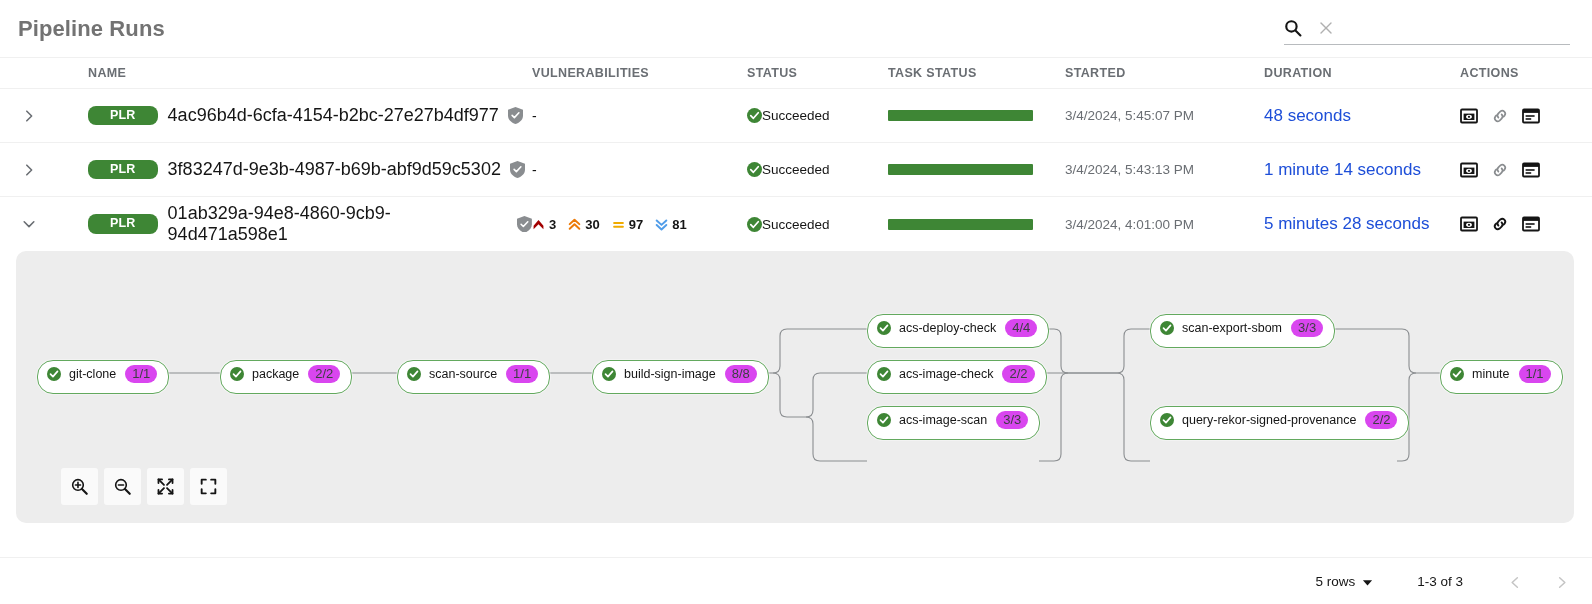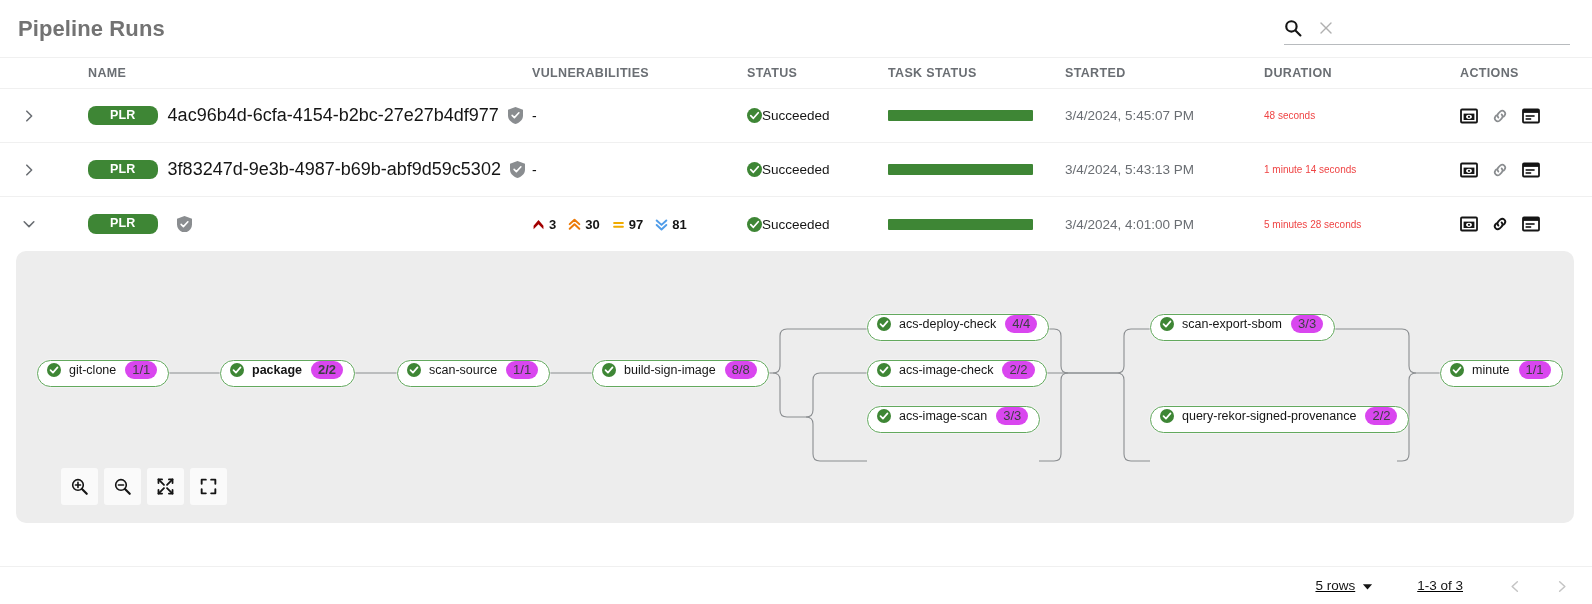"48 seconds" .duration { color: #ef4444 -> #1d4ed8; font-size: 10px -> 17px }
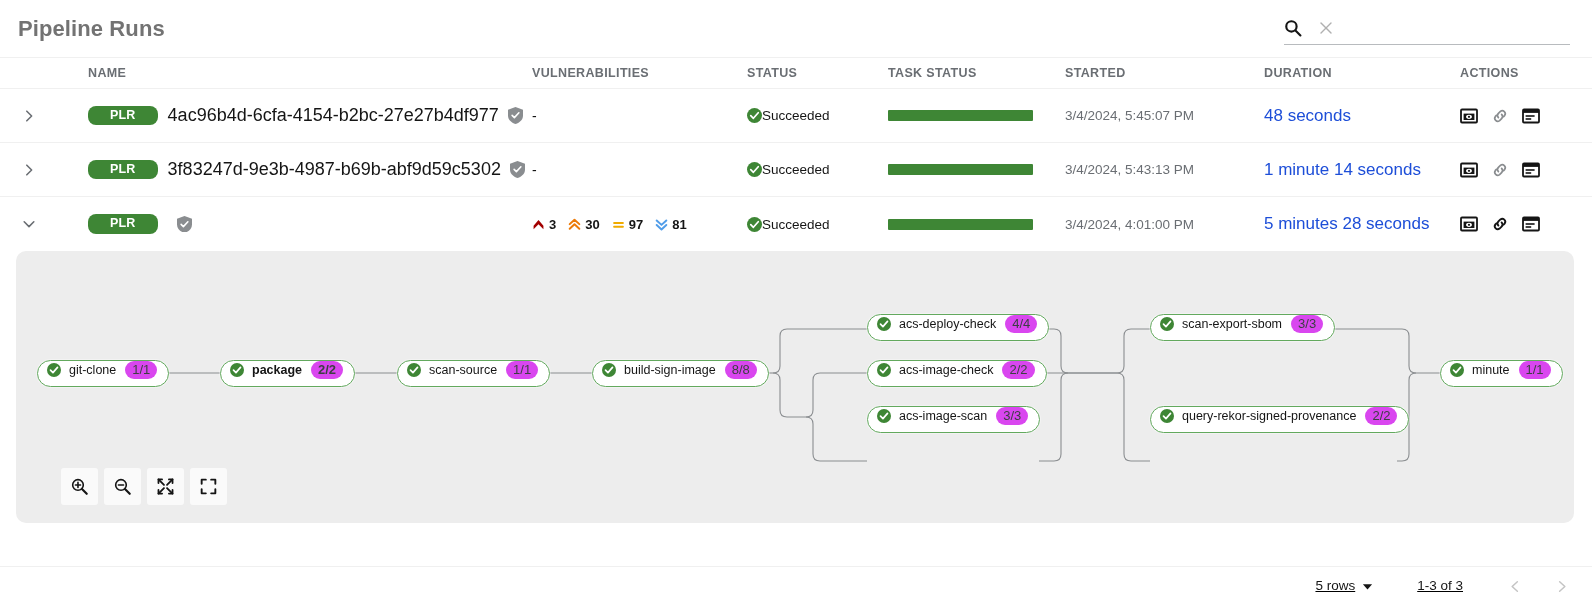"01ab329a-94e8-4860-9cb9-94d471a598e1" span.run-name { html: none -> <span>01ab329a-94e8-4860-9cb9-94d471a598e1</span> }
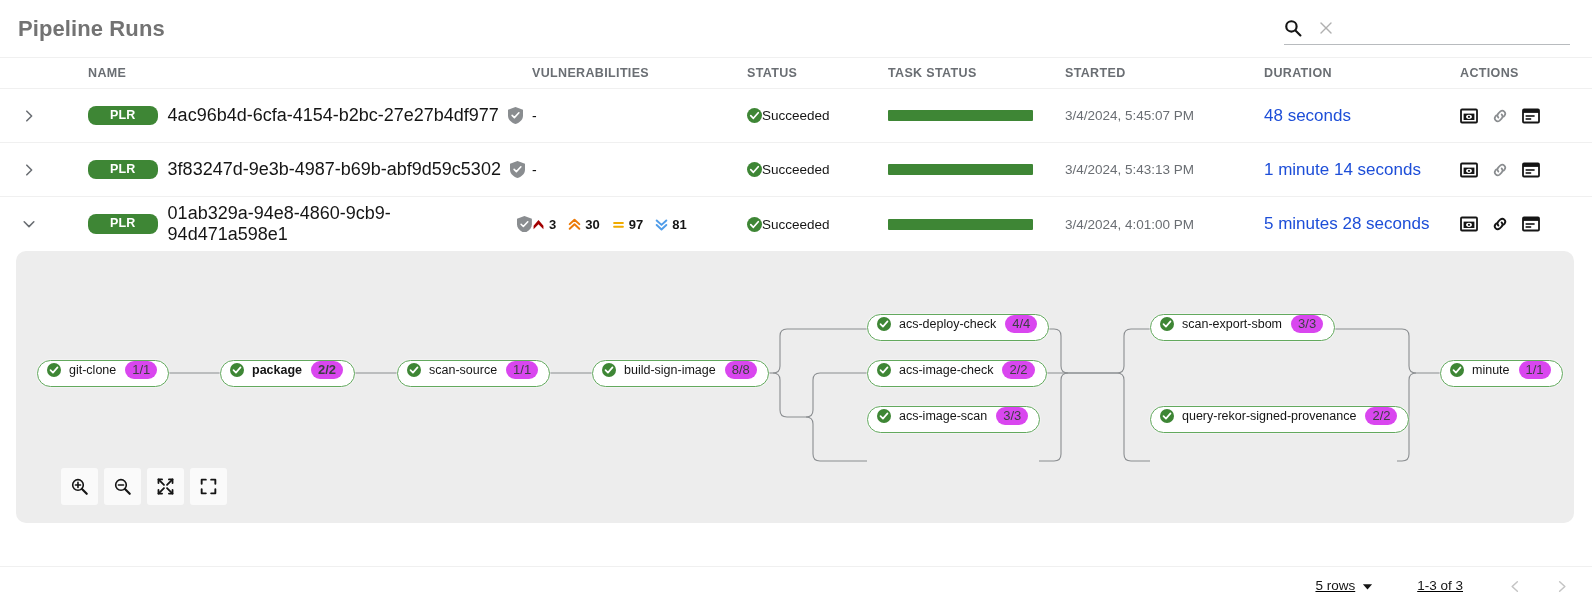"acs-deploy-check" .node { height: 27px -> 34px }
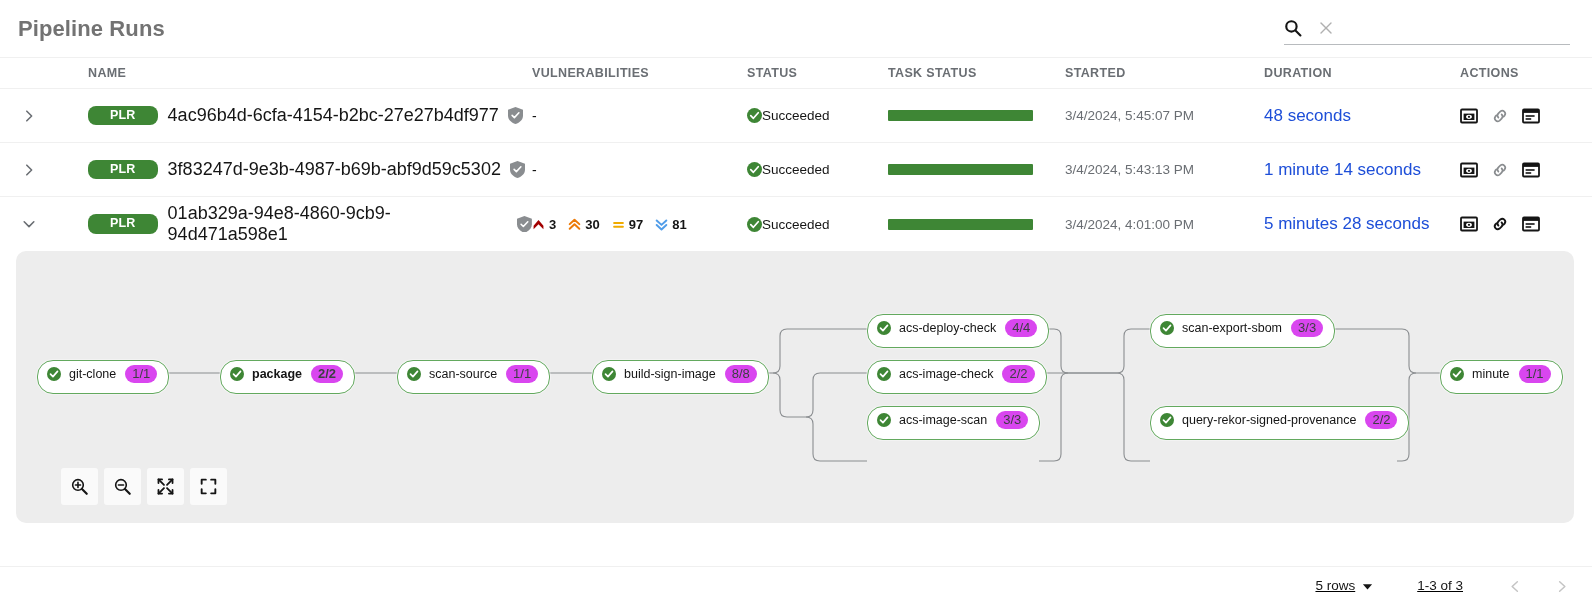"package" div.node { font-weight: bold -> none }
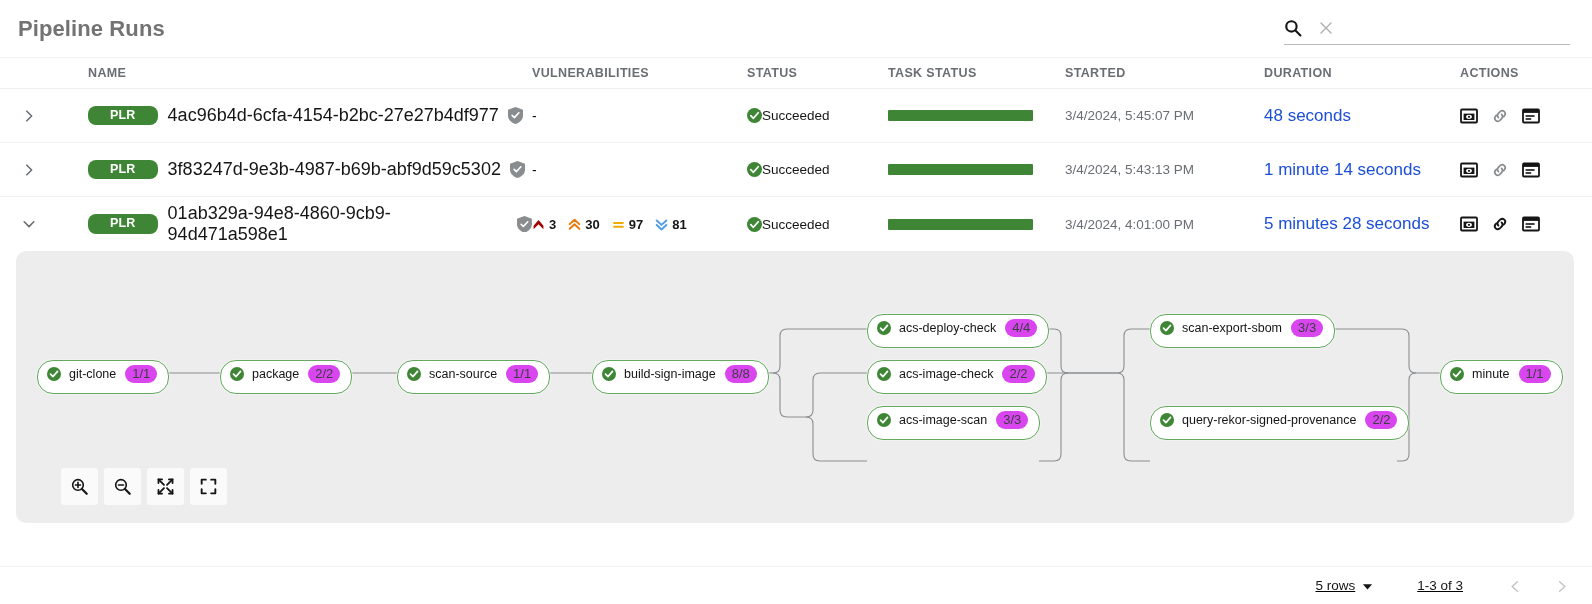"5 rows" .footer { height: 38px -> 47px; text-decoration: underline -> none }
